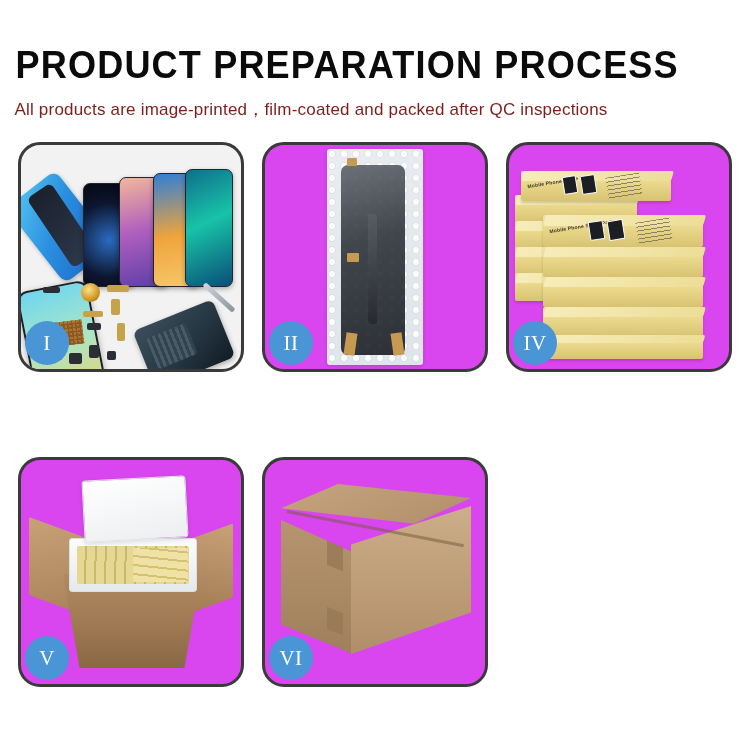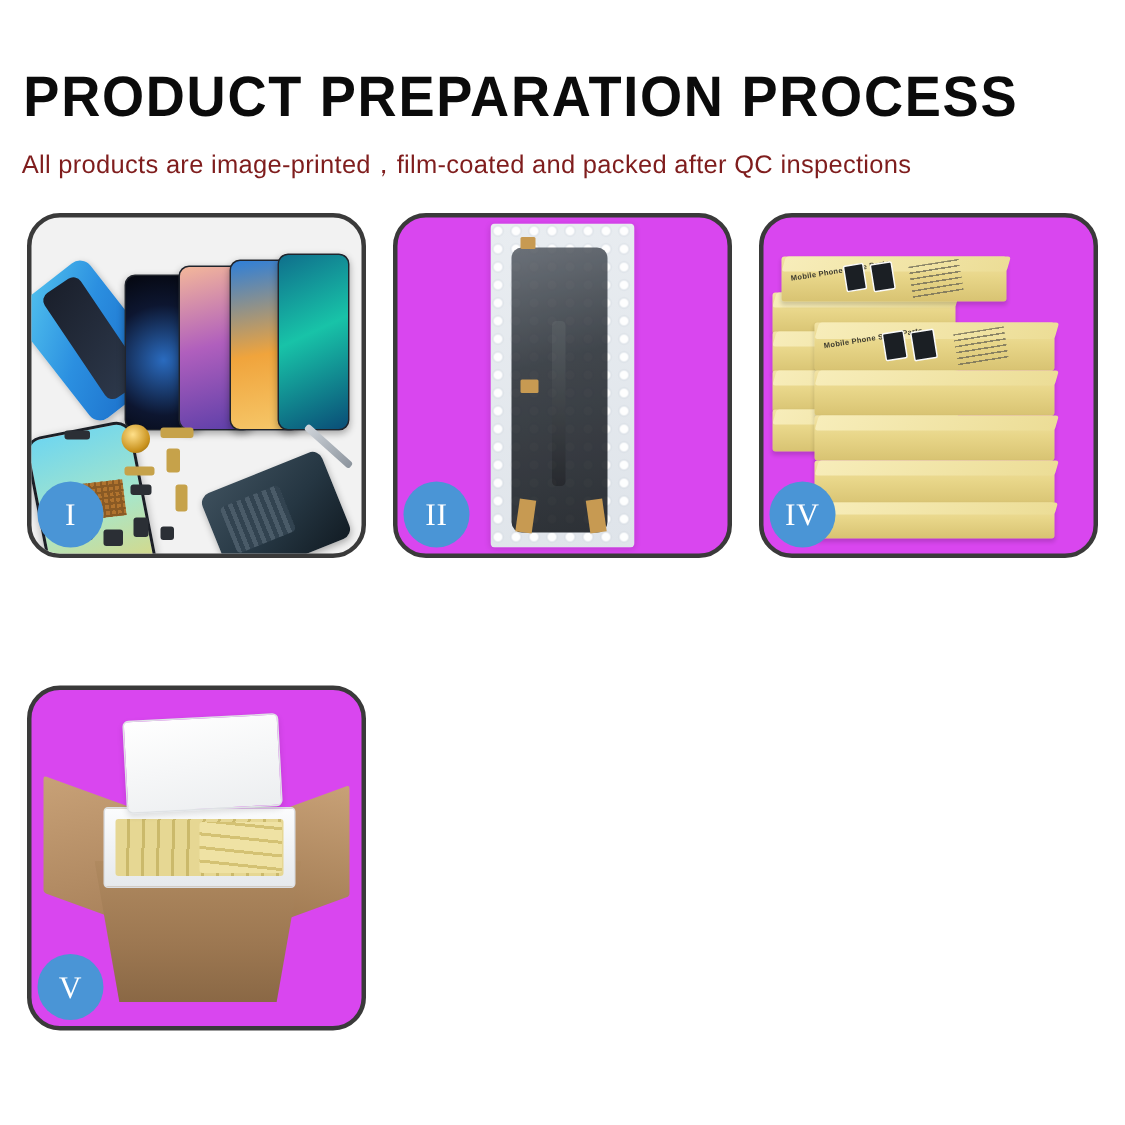"VI" div.panel { html: none -> <div> <div> <div> <div></div> <div></div> <div></div> <div></div> <div></div> <div></div> </div> </div> <div>VI</div> </div> }
